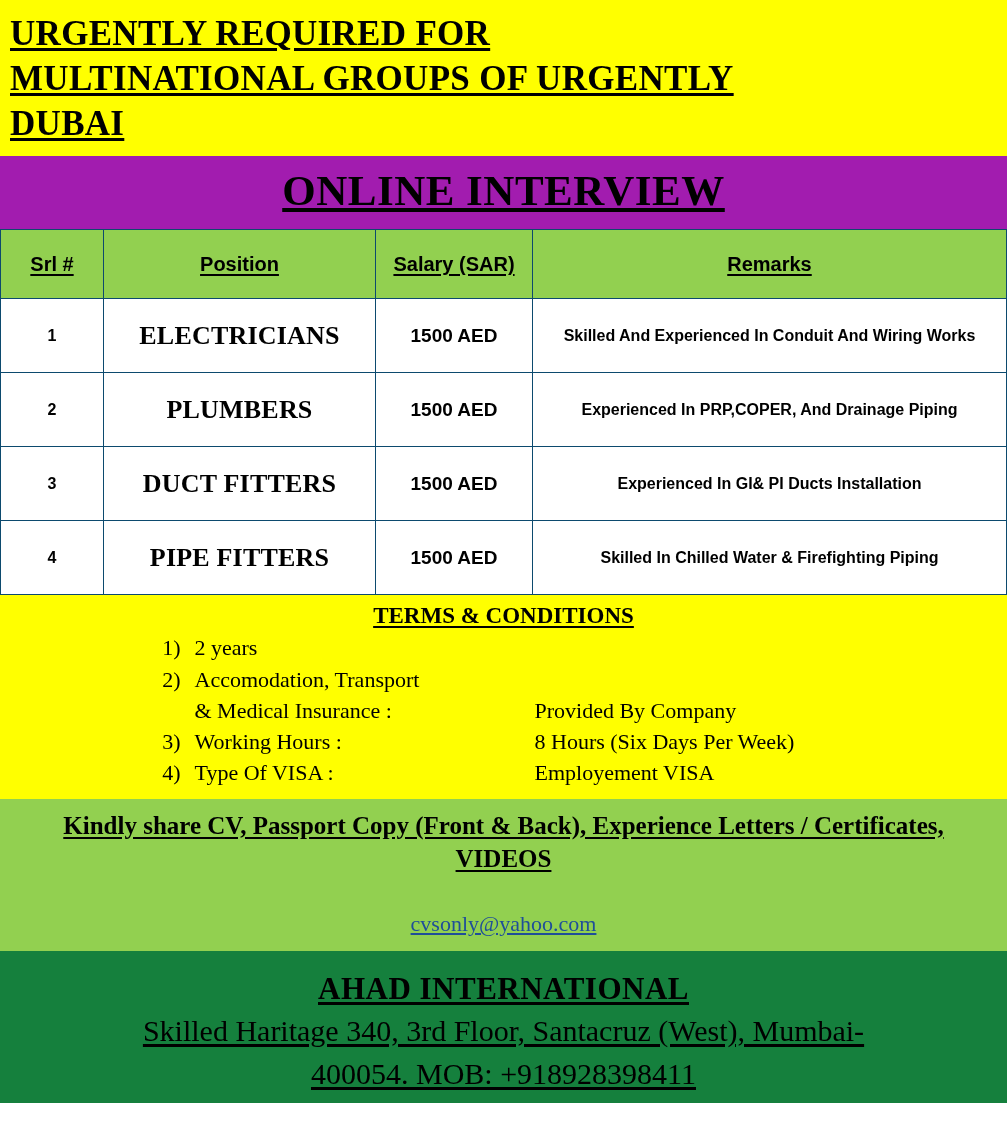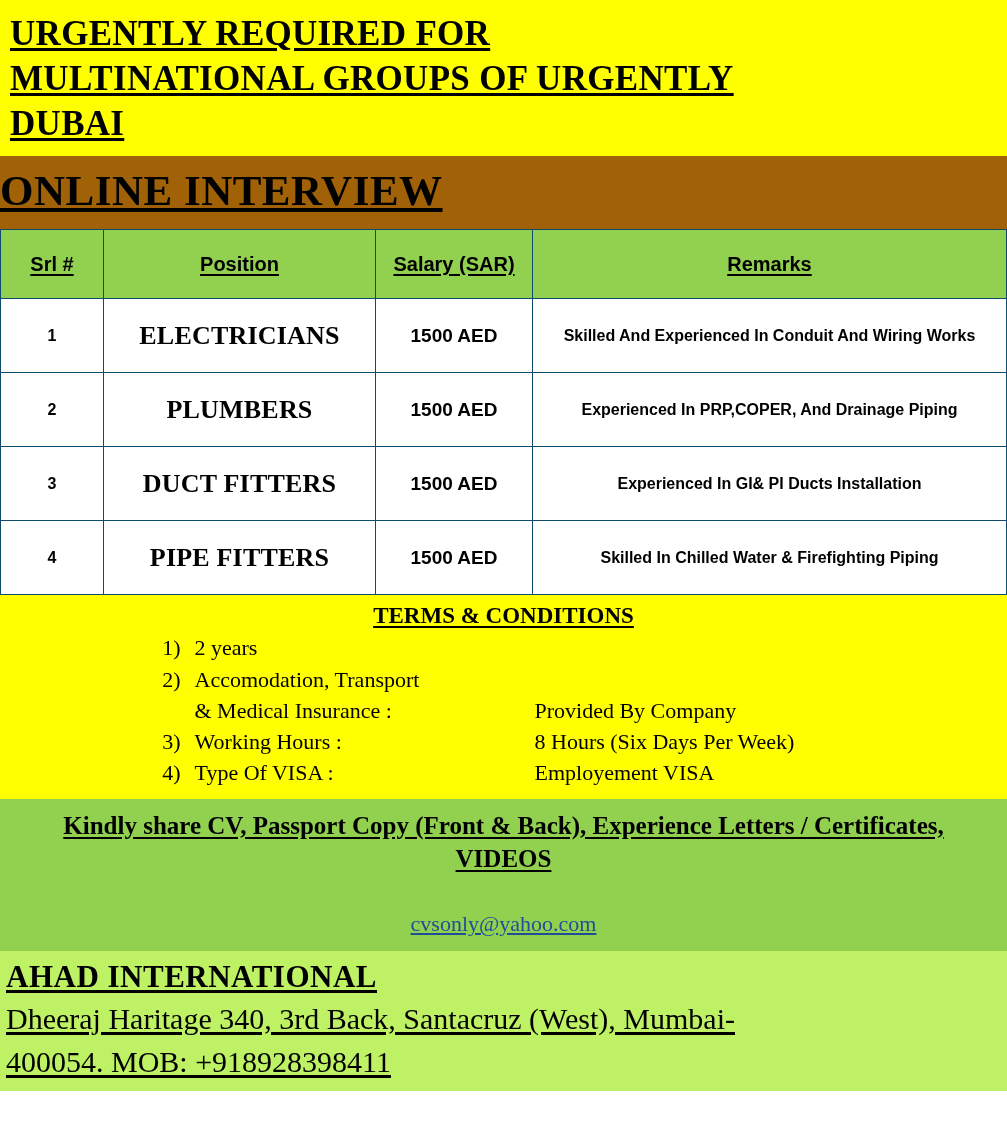"ONLINE INTERVIEW" .header-blue { background: #a16207 -> #a21caf; text-align: none -> center }
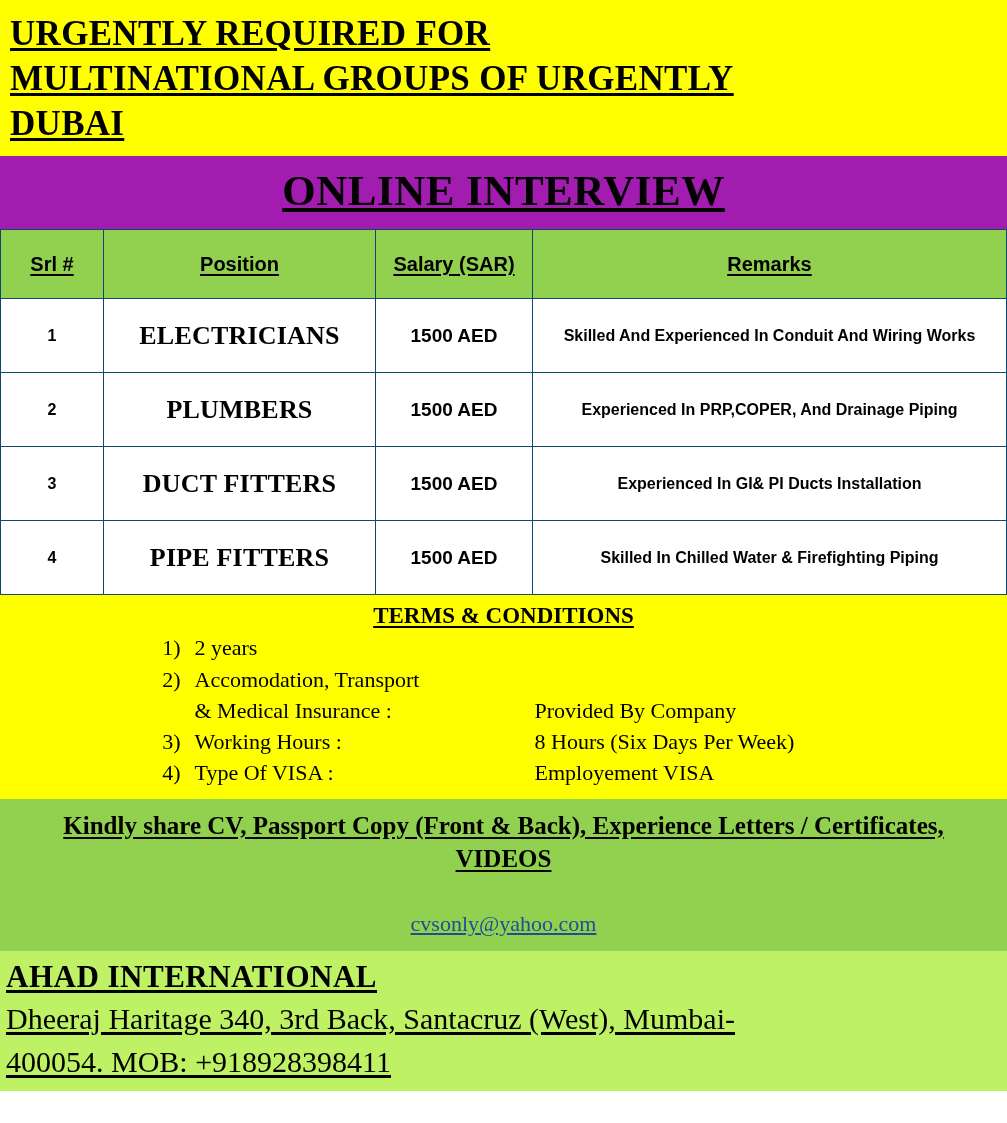"AHAD INTERNATIONAL" .footer-blue { background: #bef264 -> #15803d; padding: 8px 6px 10px 6px -> 20px 6px 10px 6px; text-align: none -> center }
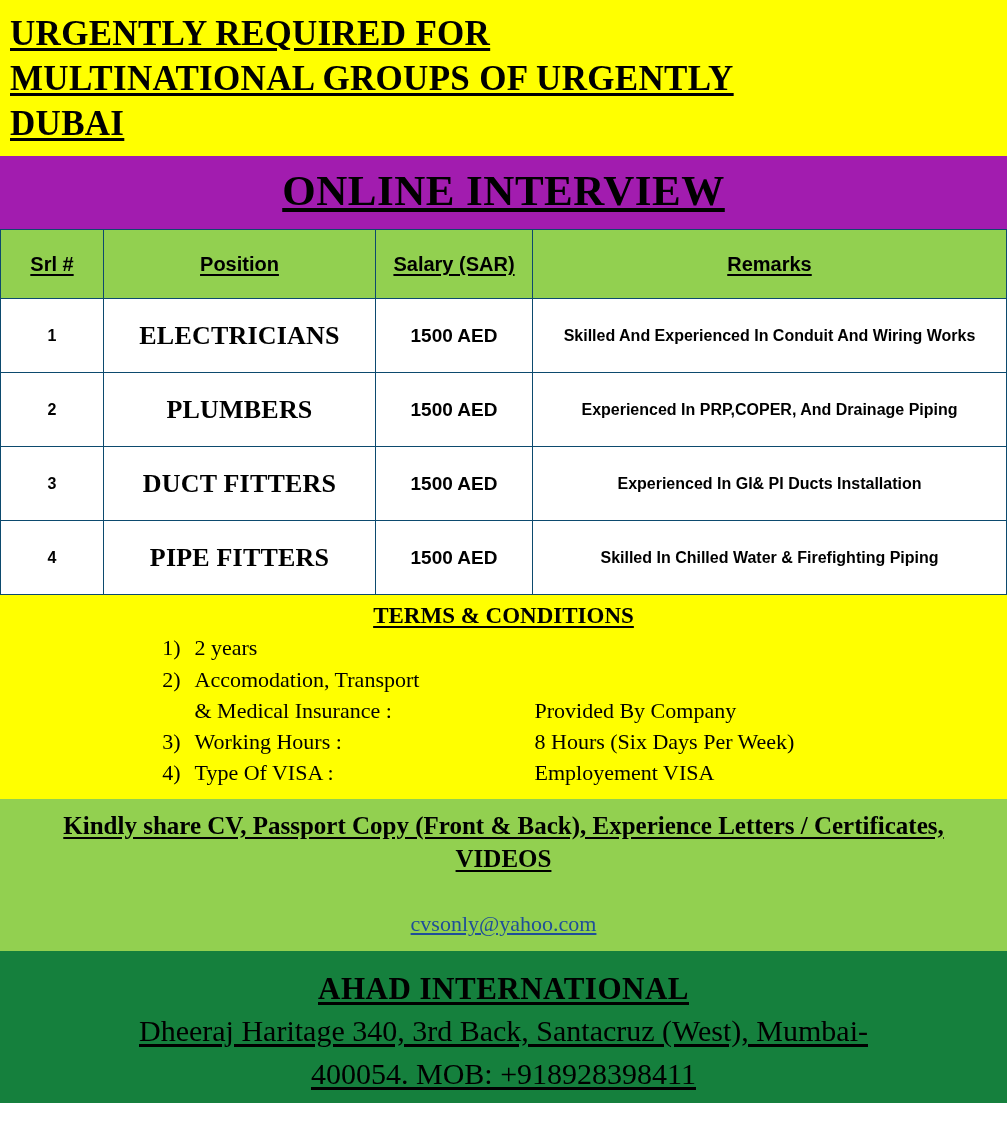"Dheeraj Haritage 340, 3rd Back," span.u { text: Dheeraj Haritage 340, 3rd Back -> Skilled Haritage 340, 3rd Floor }
